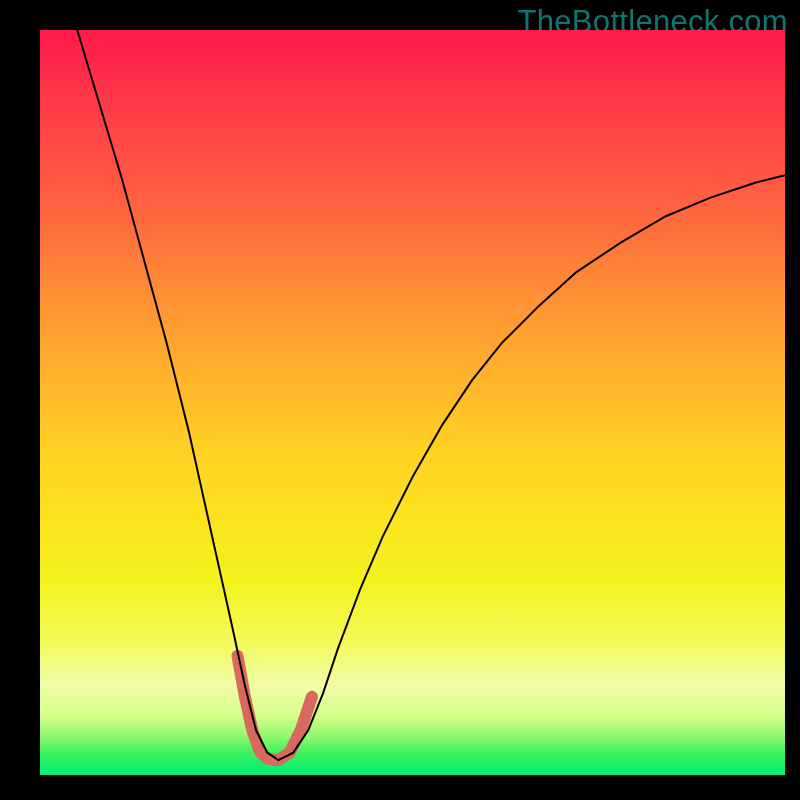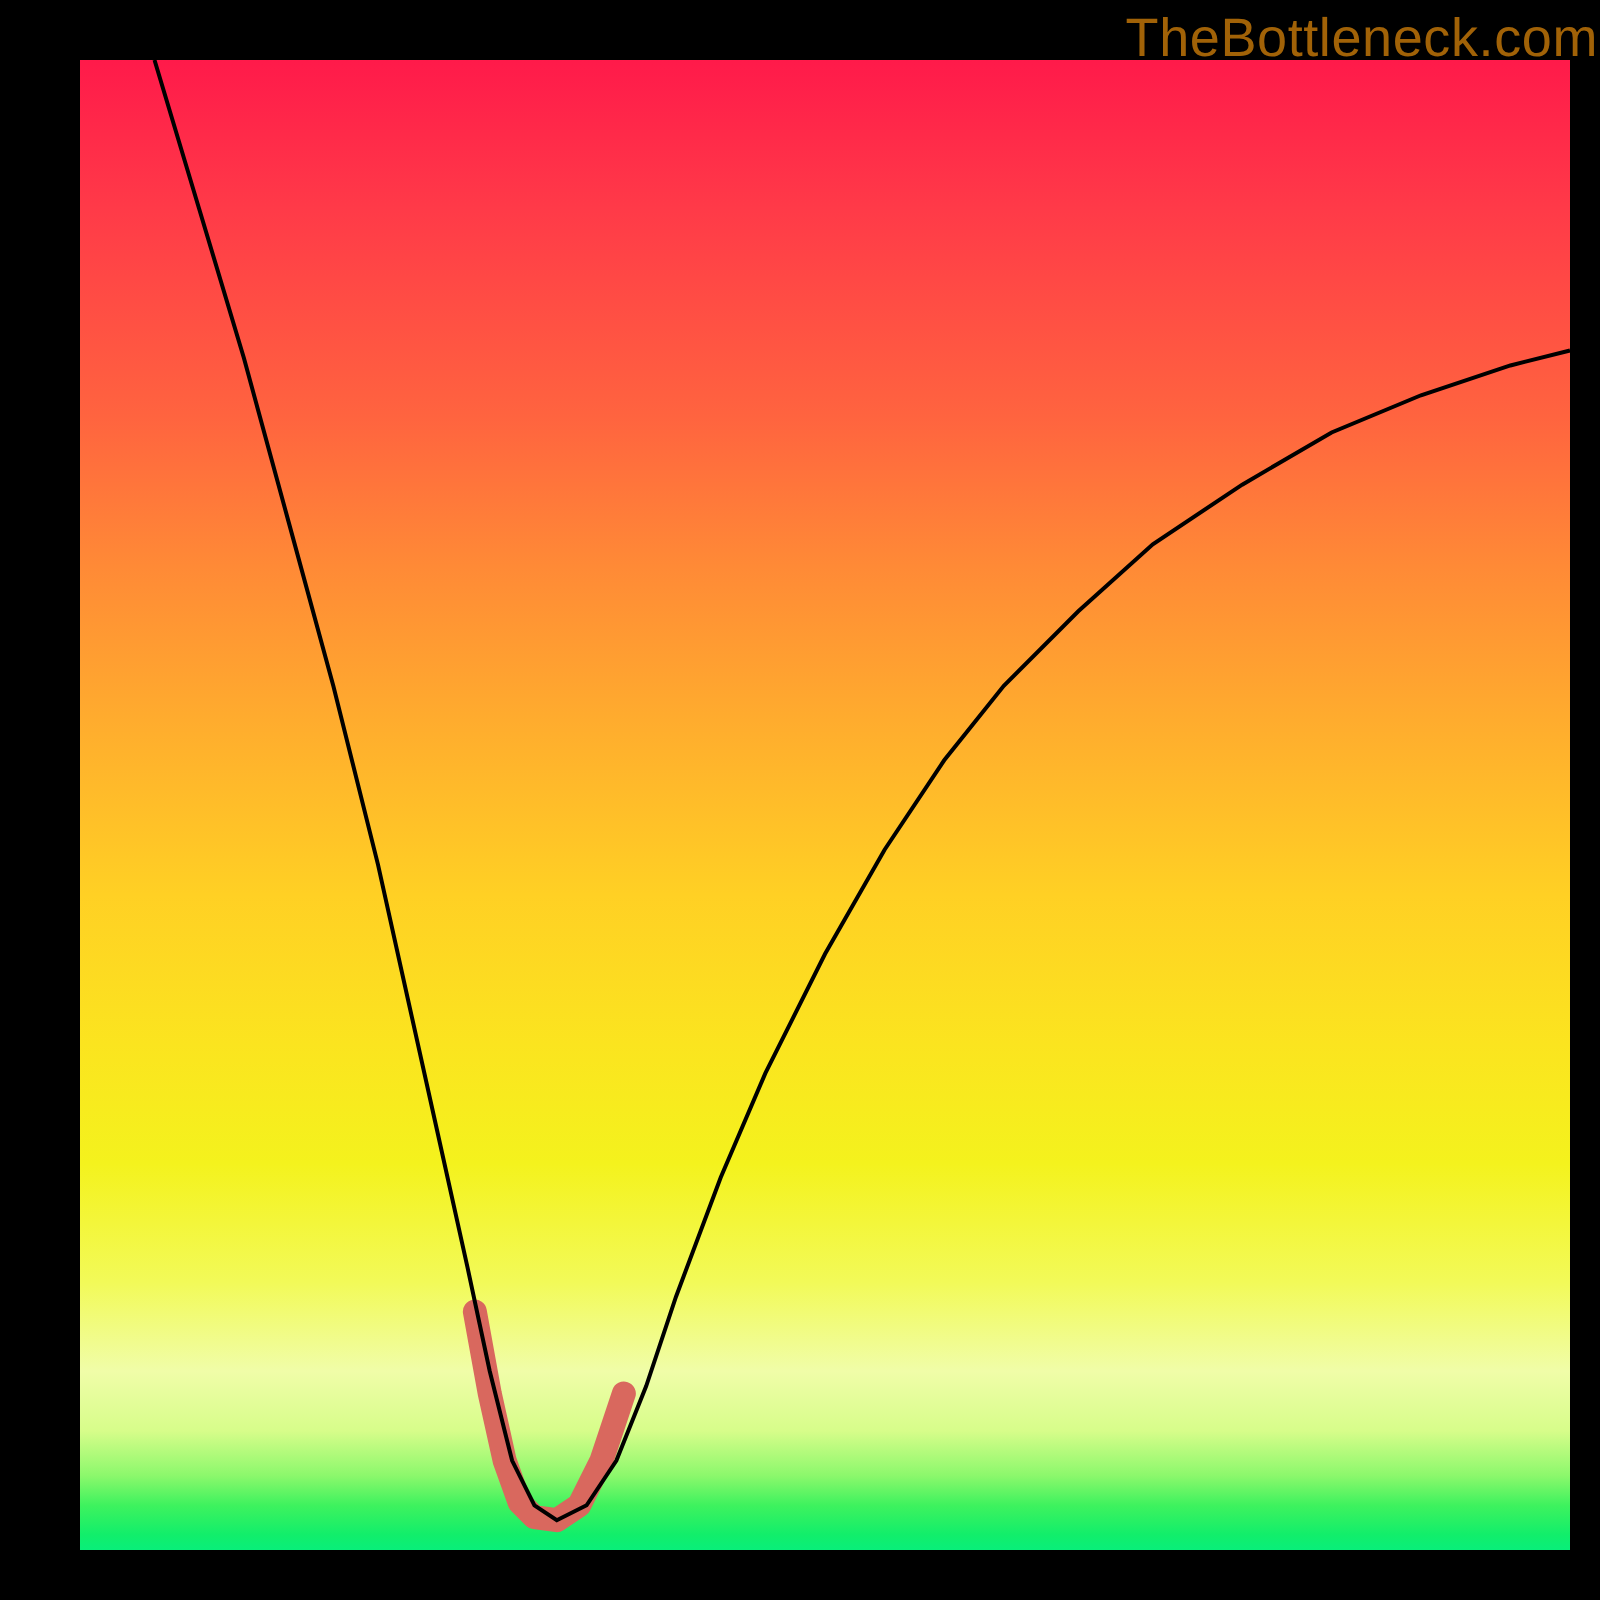"TheBottleneck.com" .watermark { color: #a16207 -> #0f766e; font-size: 27px -> 31px; right: 1px -> 12px }
